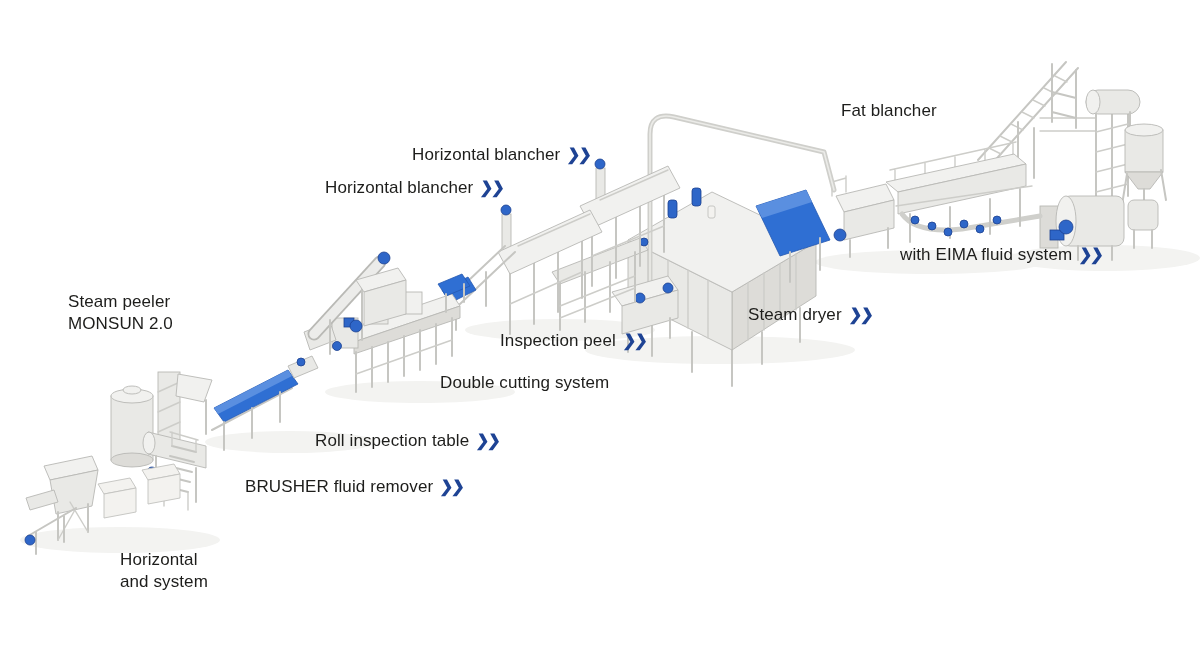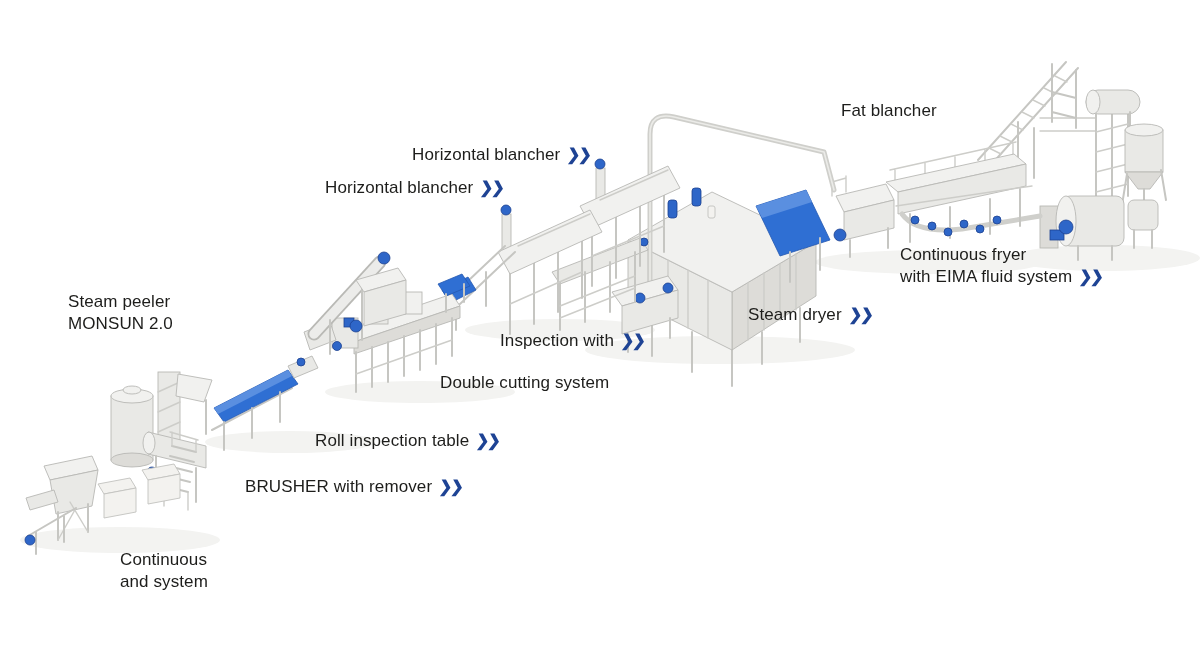"Continuous fryer" div { html: <div>Continuous fryer</div> -> none }
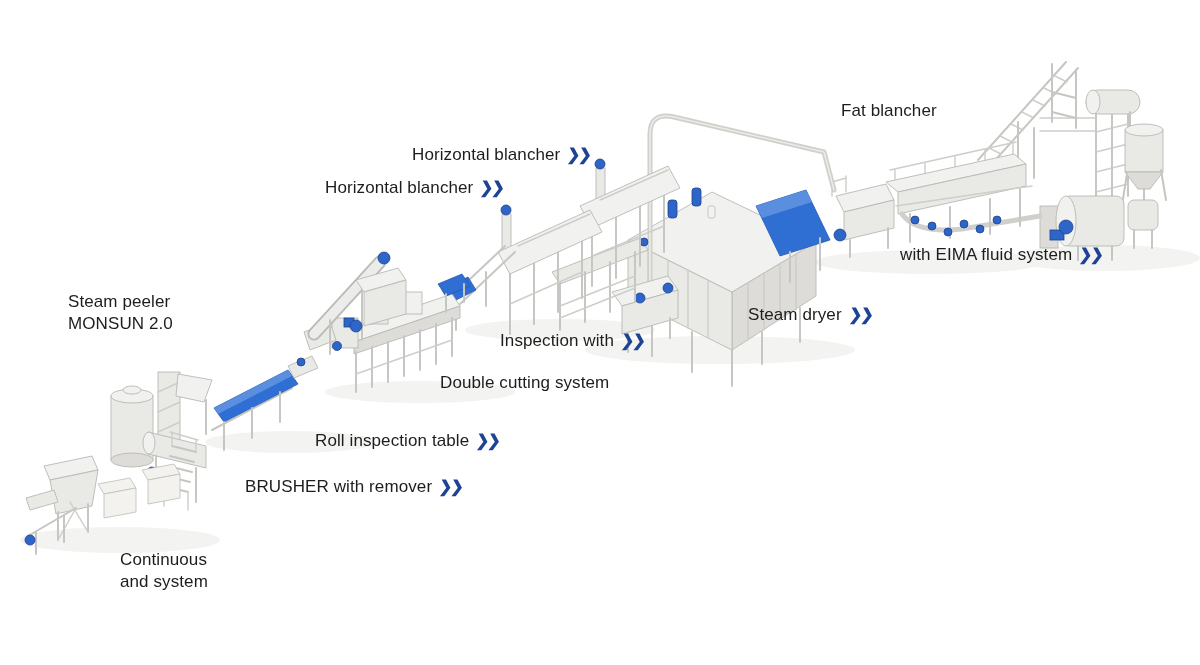"Inspection with" span { text: with -> peel }
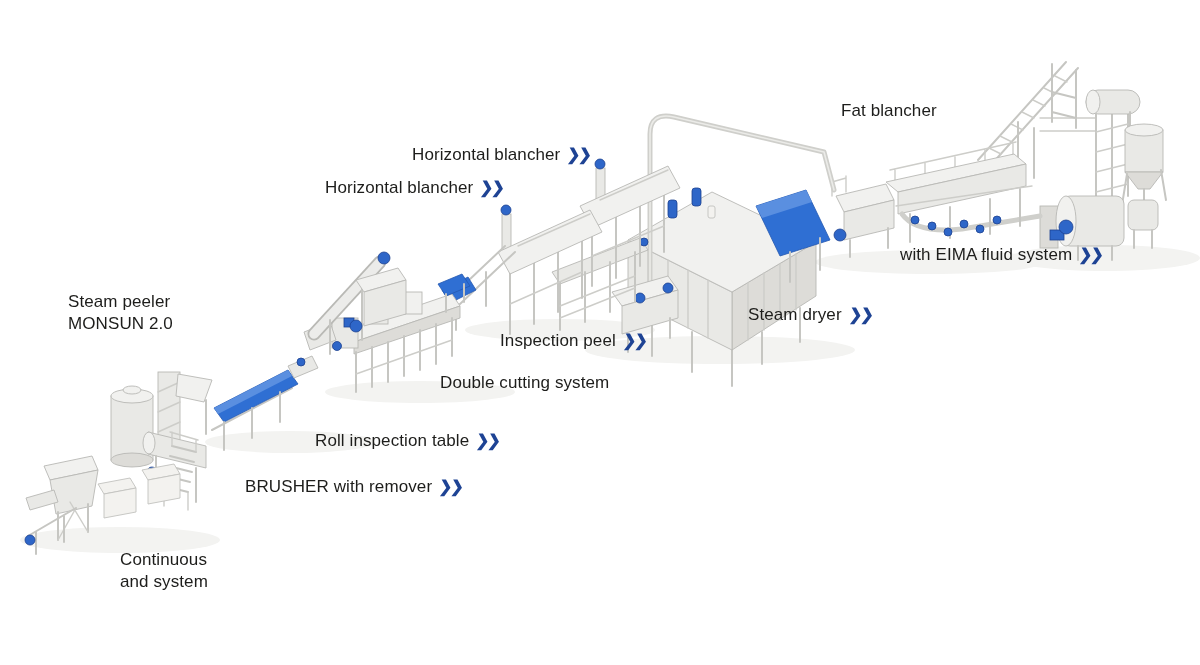"BRUSHER with remover" span { text: with -> fluid }
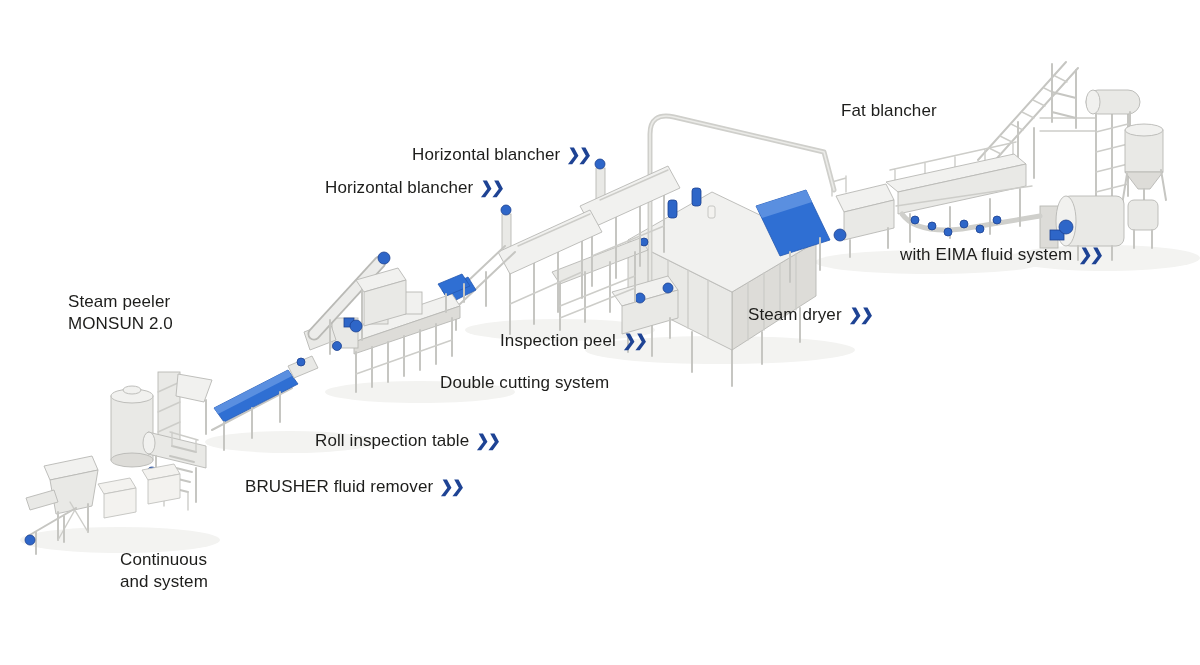"Continuous" div { text: Continuous -> Horizontal }
